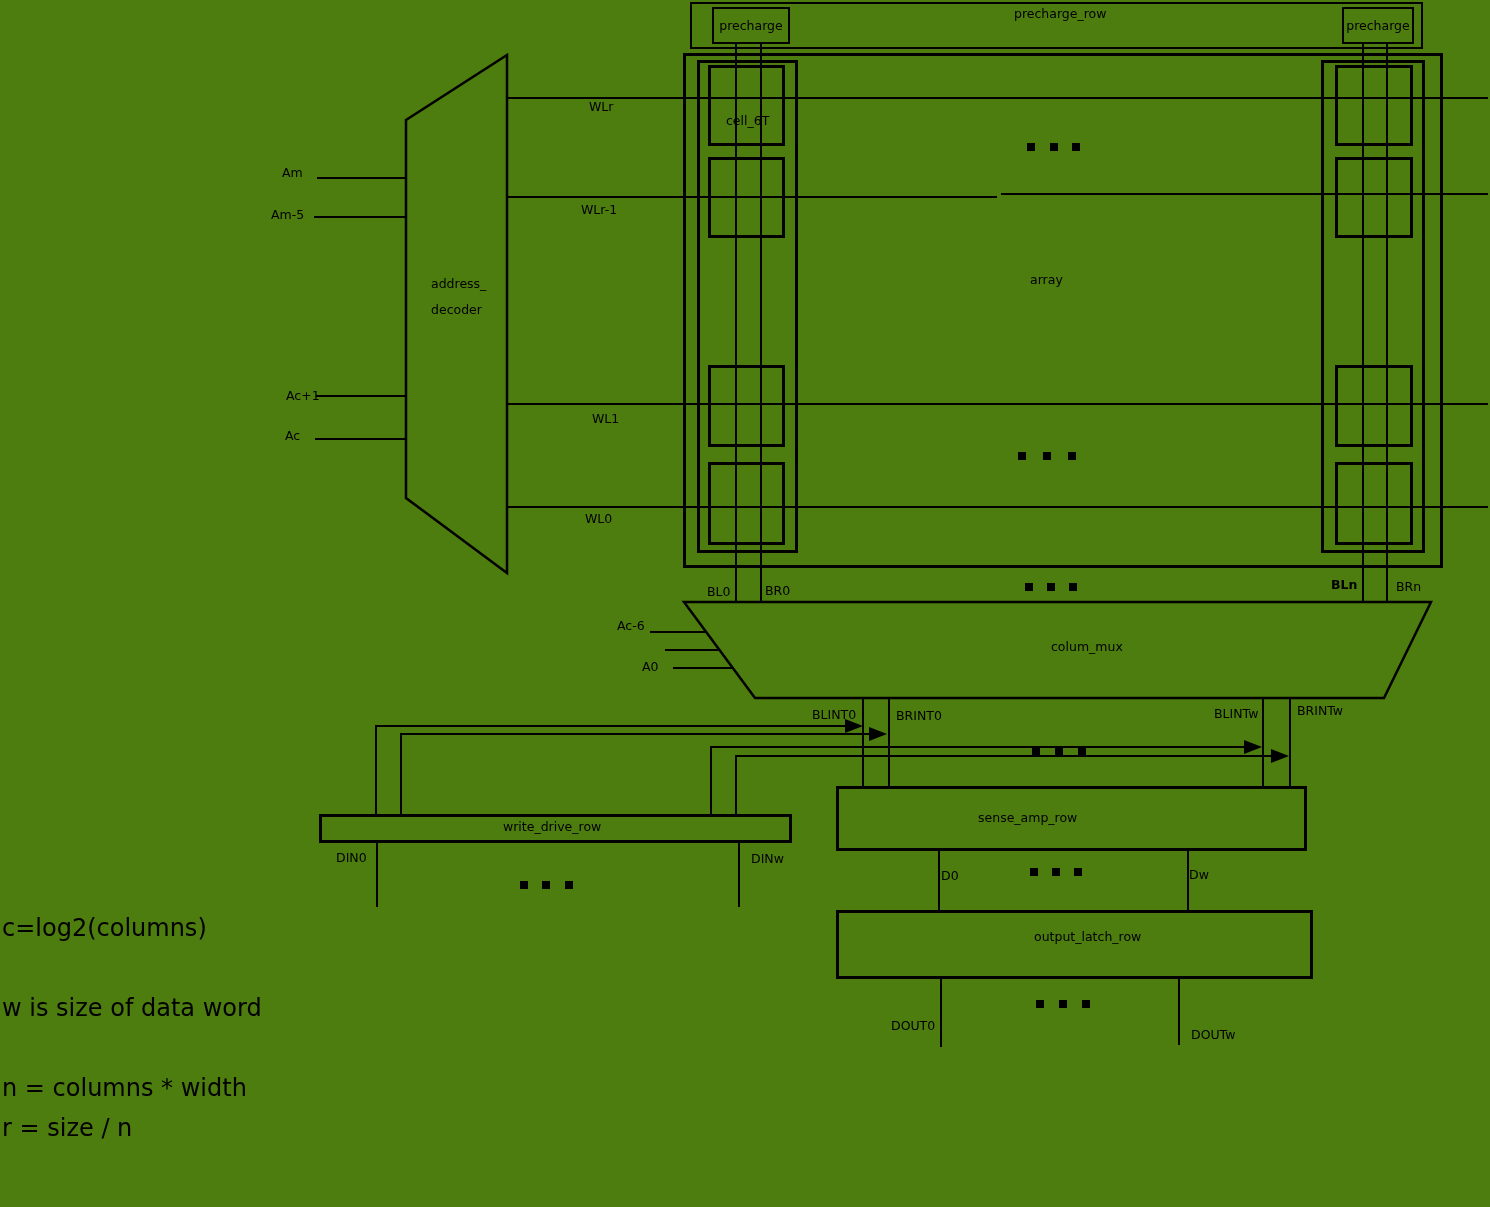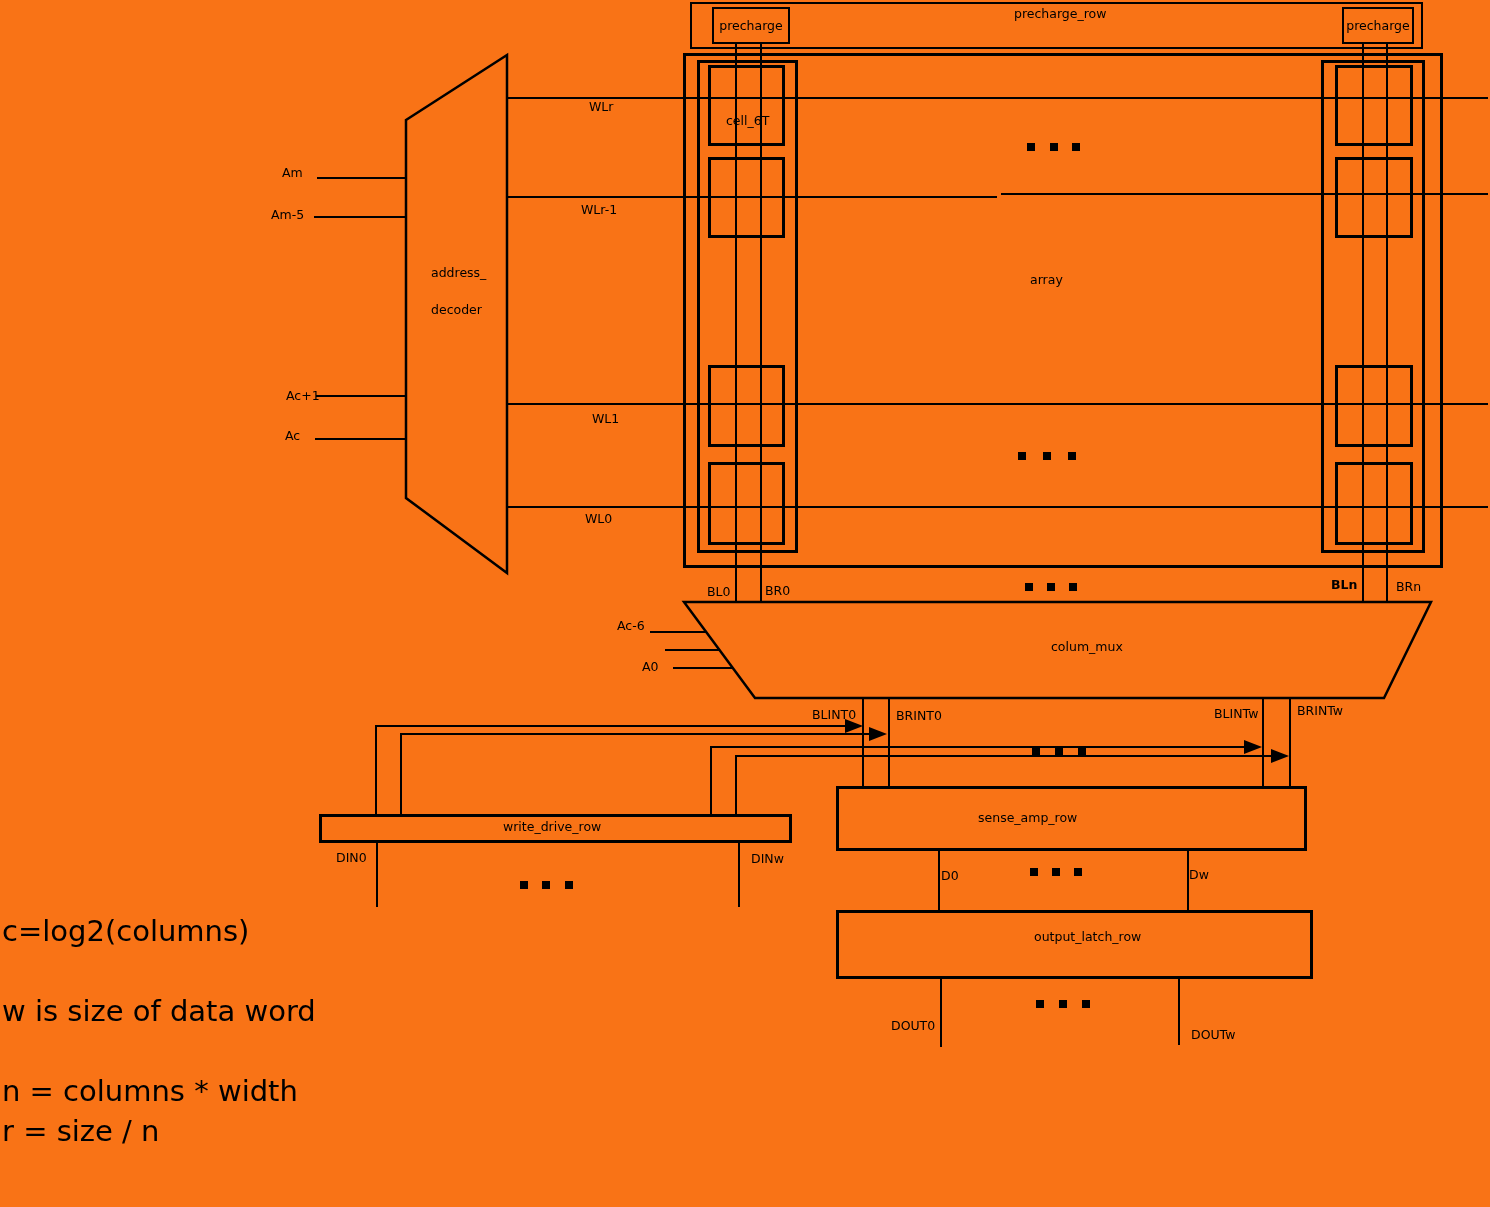"precharge" #canvas { background: #f97316 -> #4d7c0f }
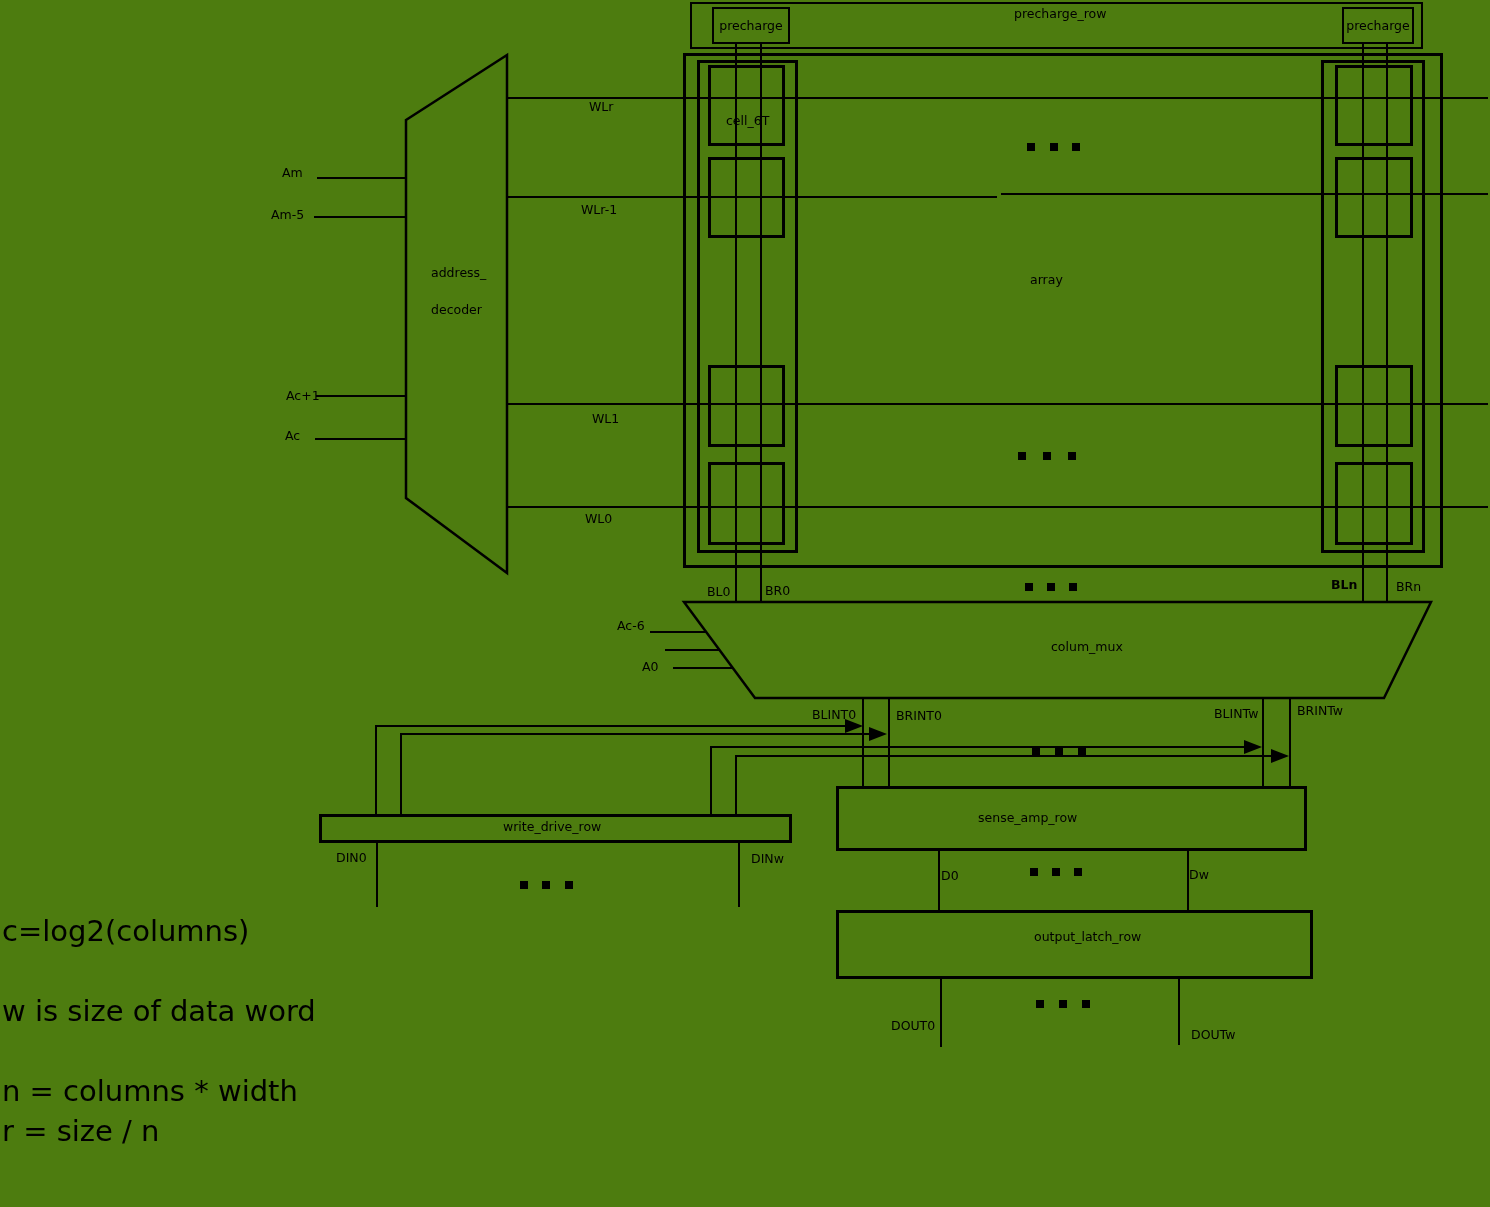"address_" span.lbl { top: 266px -> 277px }
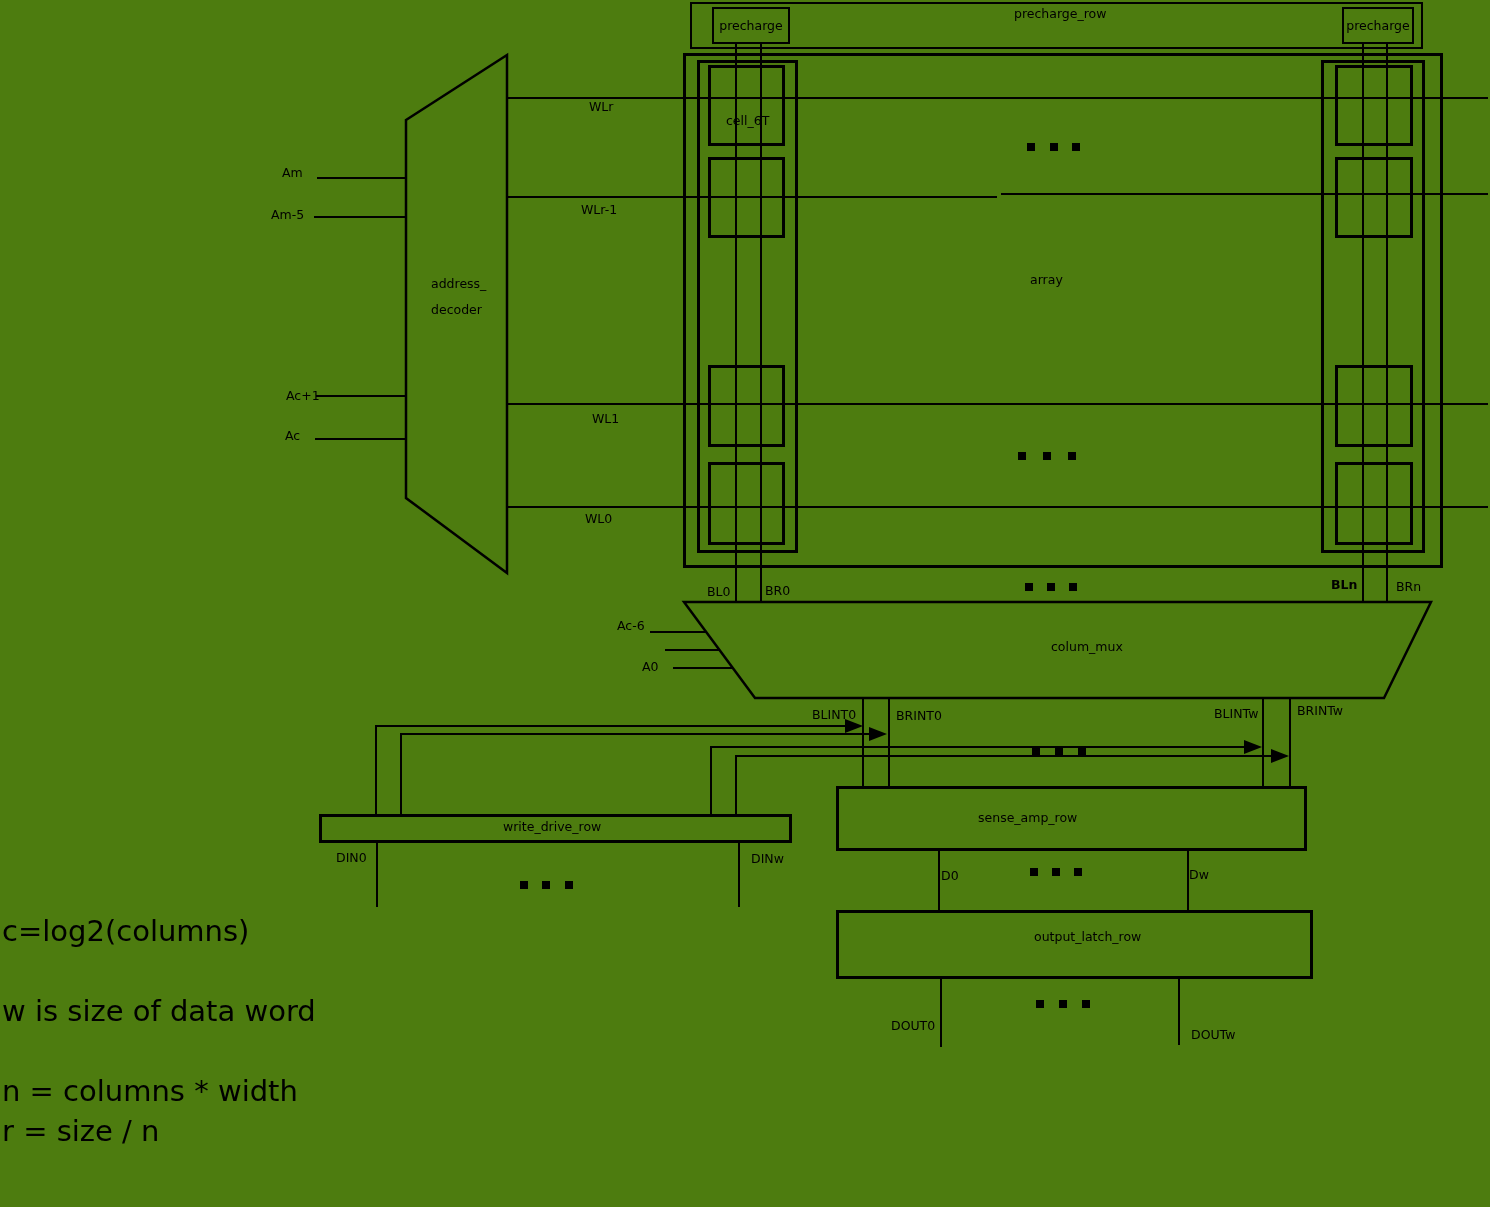"c=log2(columns)" .note { font-size: 29px -> 24px }
